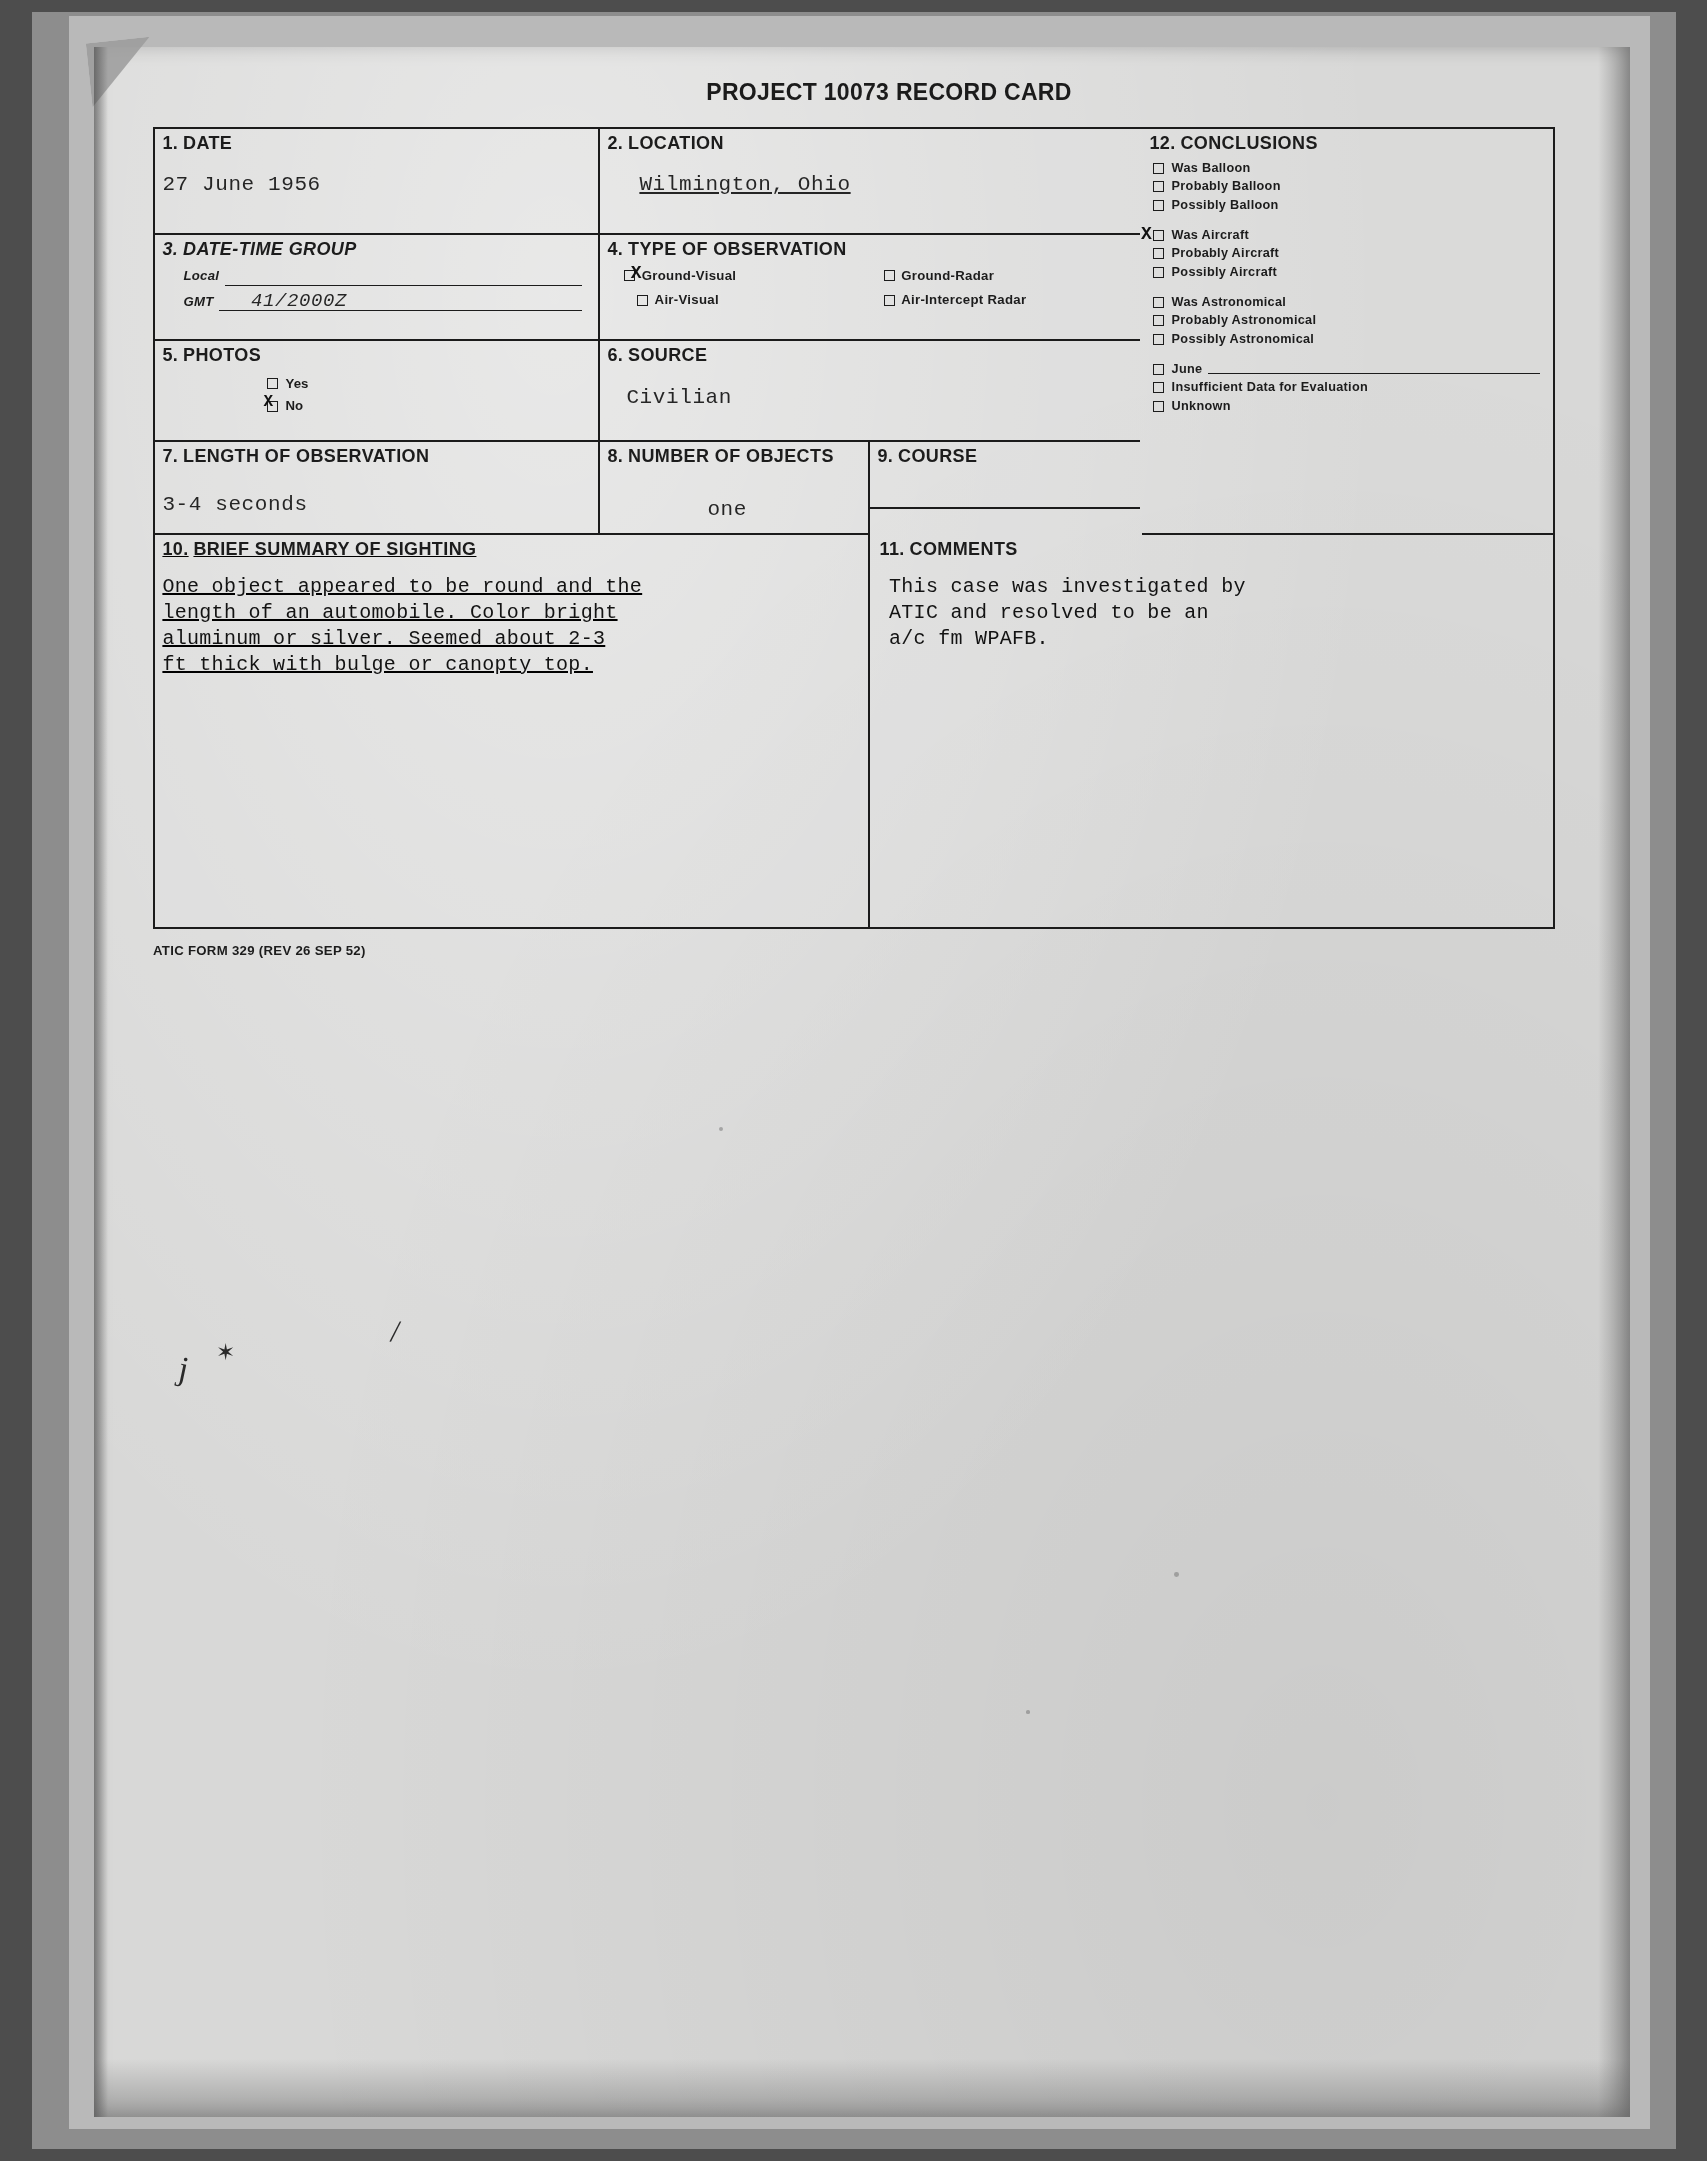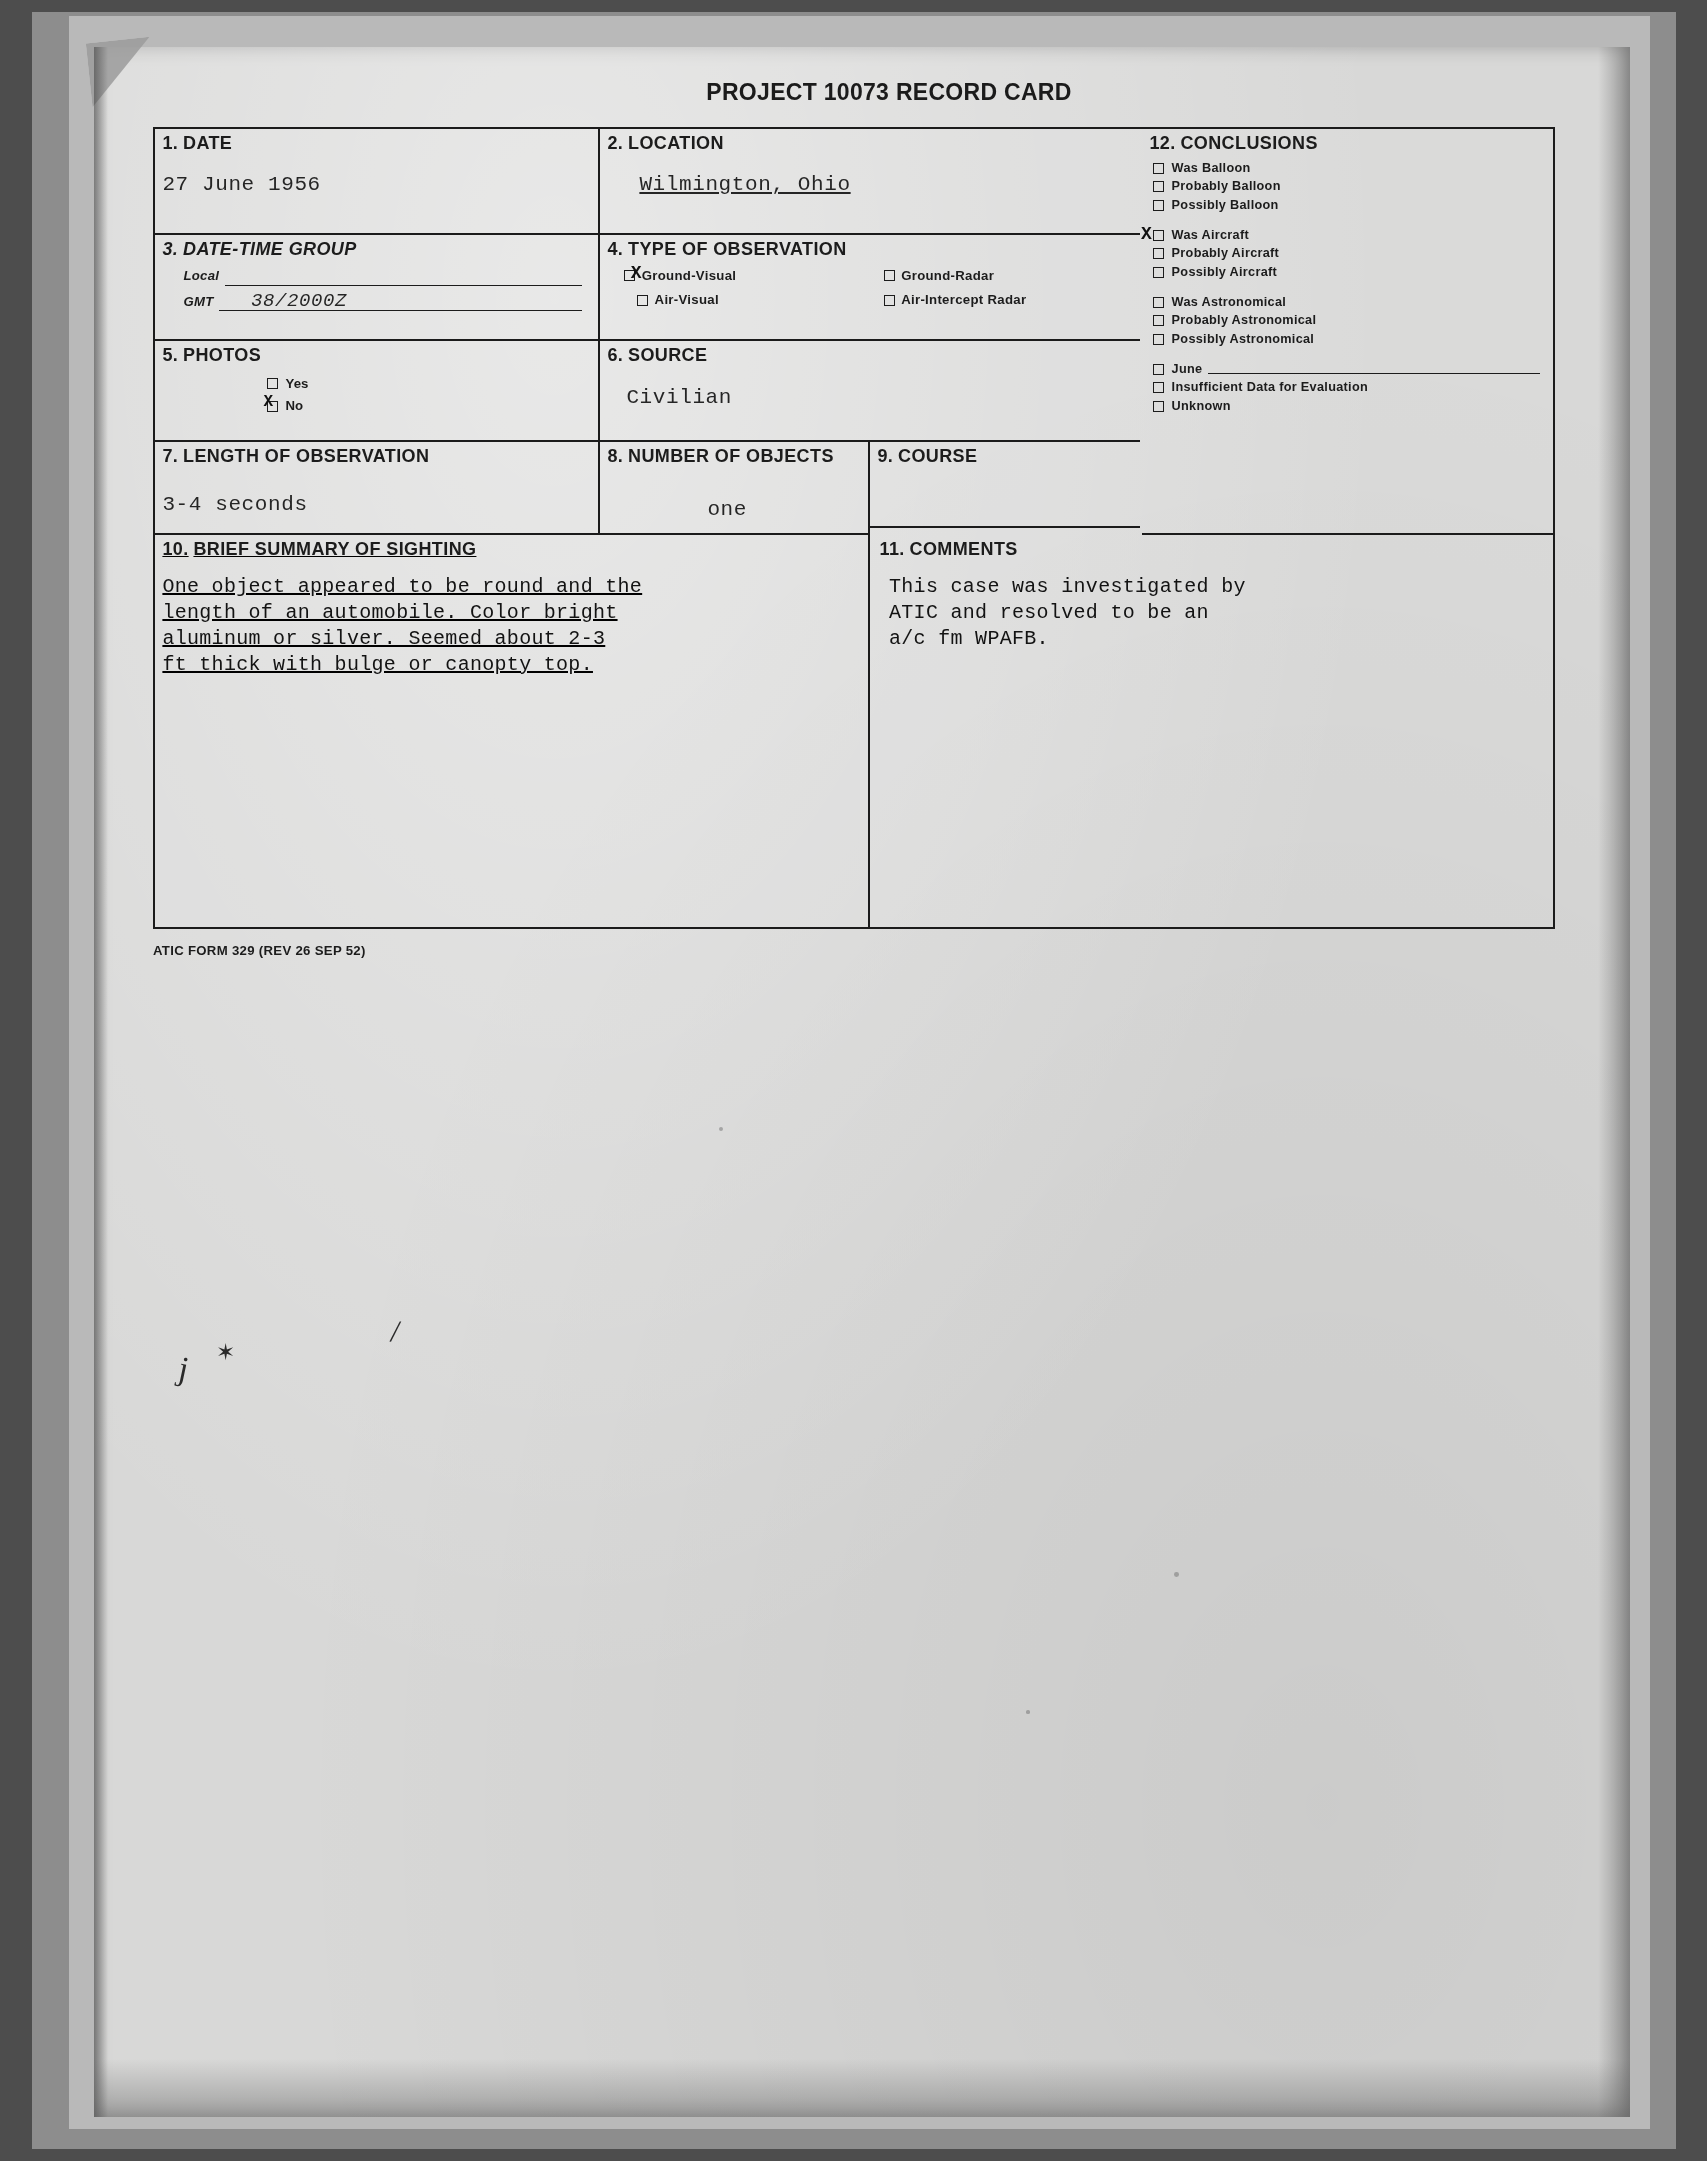"38/2000Z" span.typed { text: 38/2000Z -> 41/2000Z }
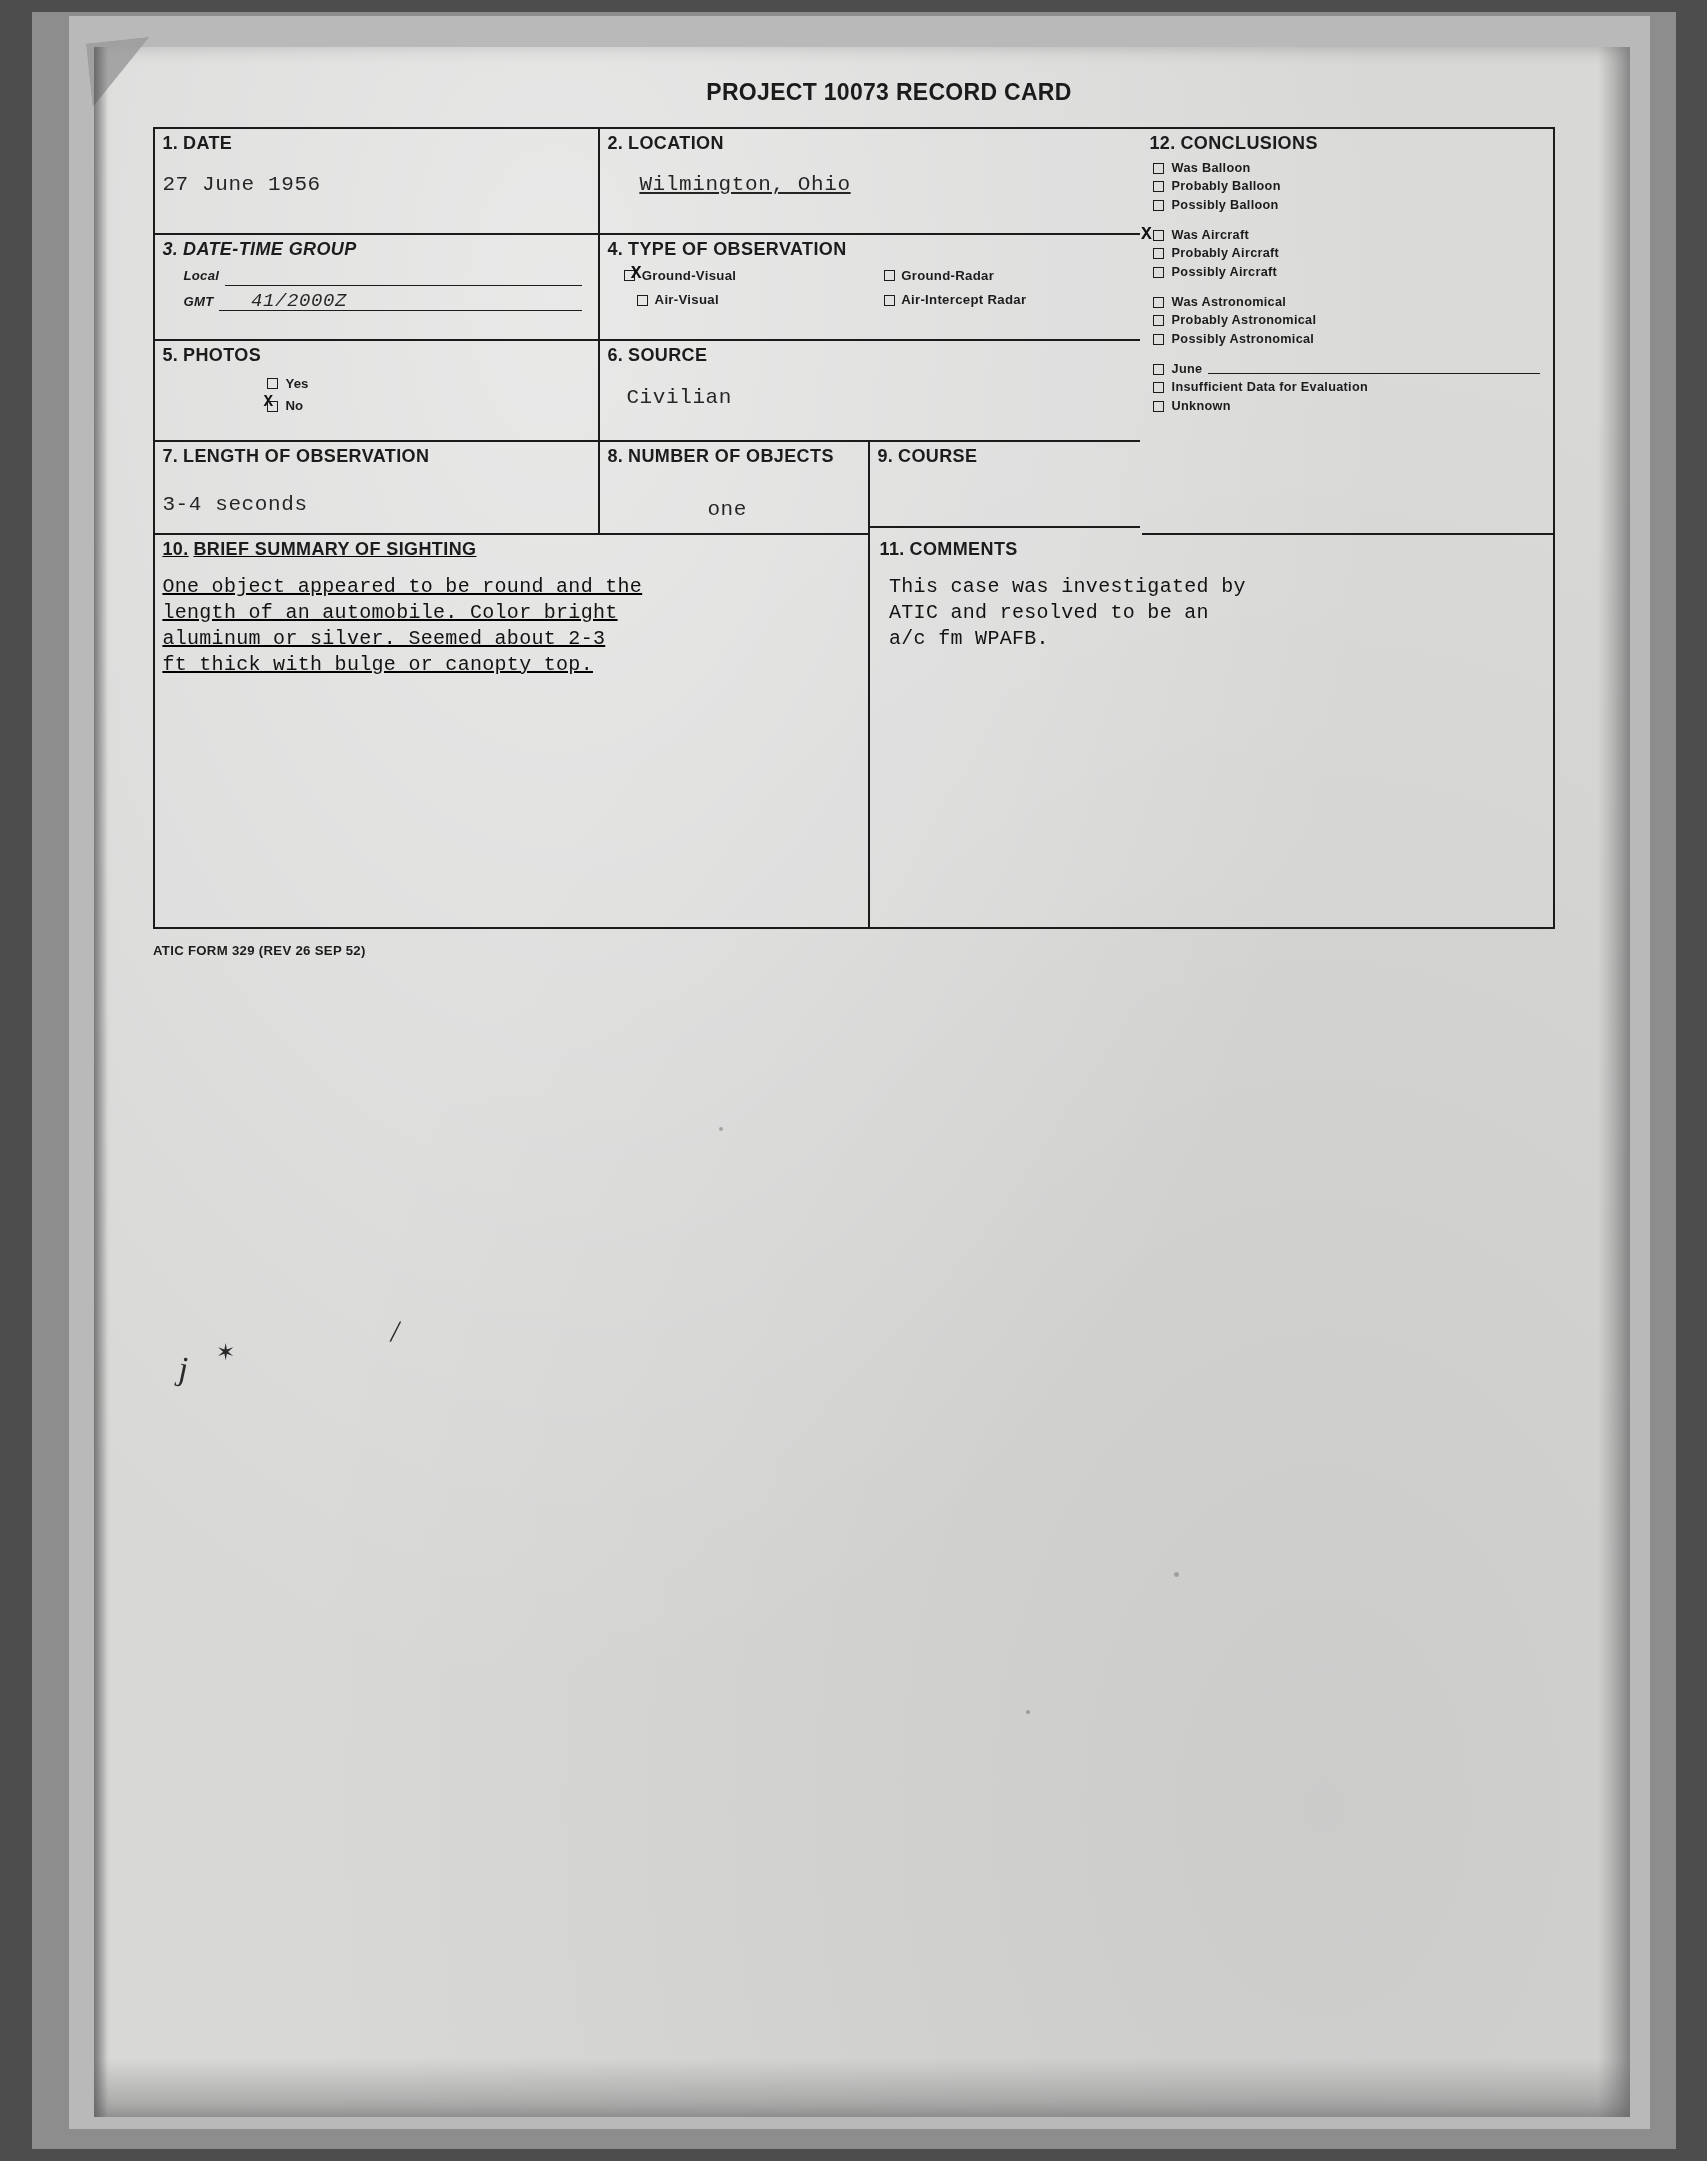"9. COURSE" .c-9 { height: 86px -> 67px }
